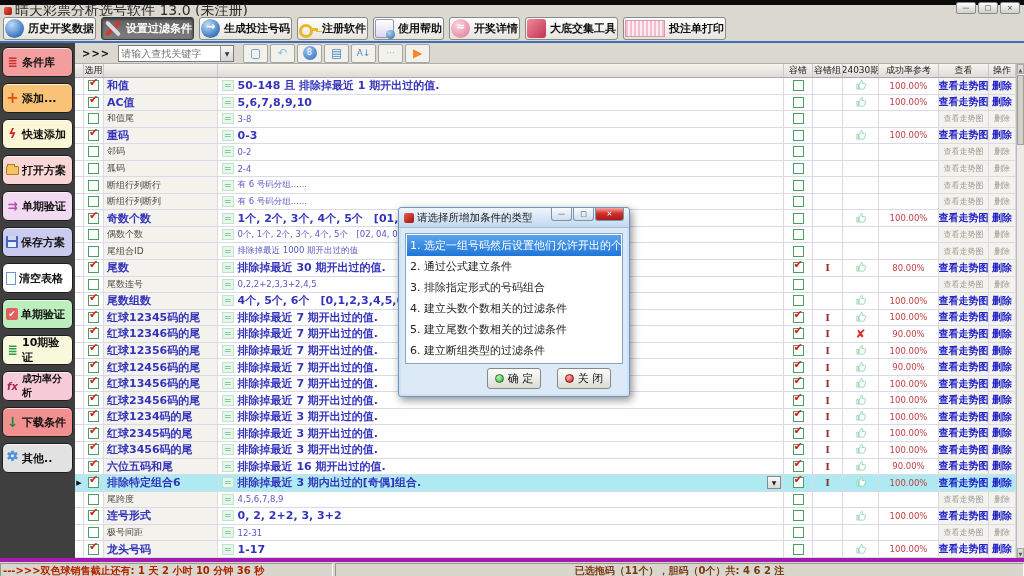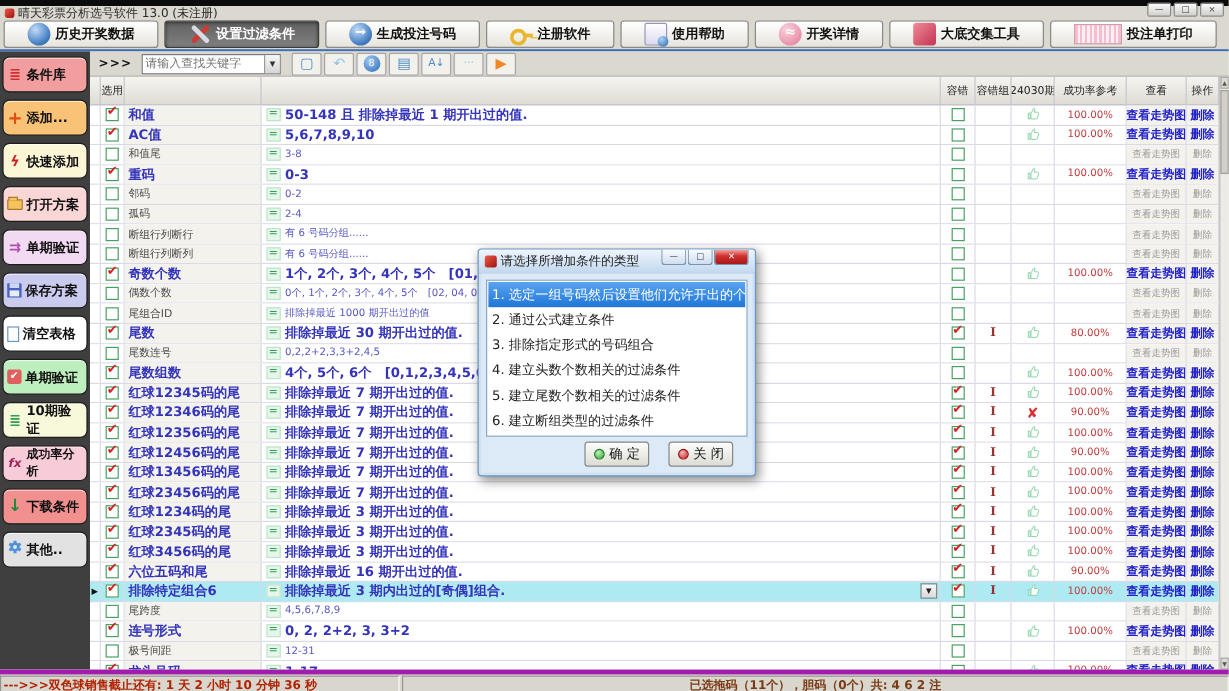"晴天彩票分析选号软件 13.0 (未注册)" .title-text { font-size: 10px -> 14px }
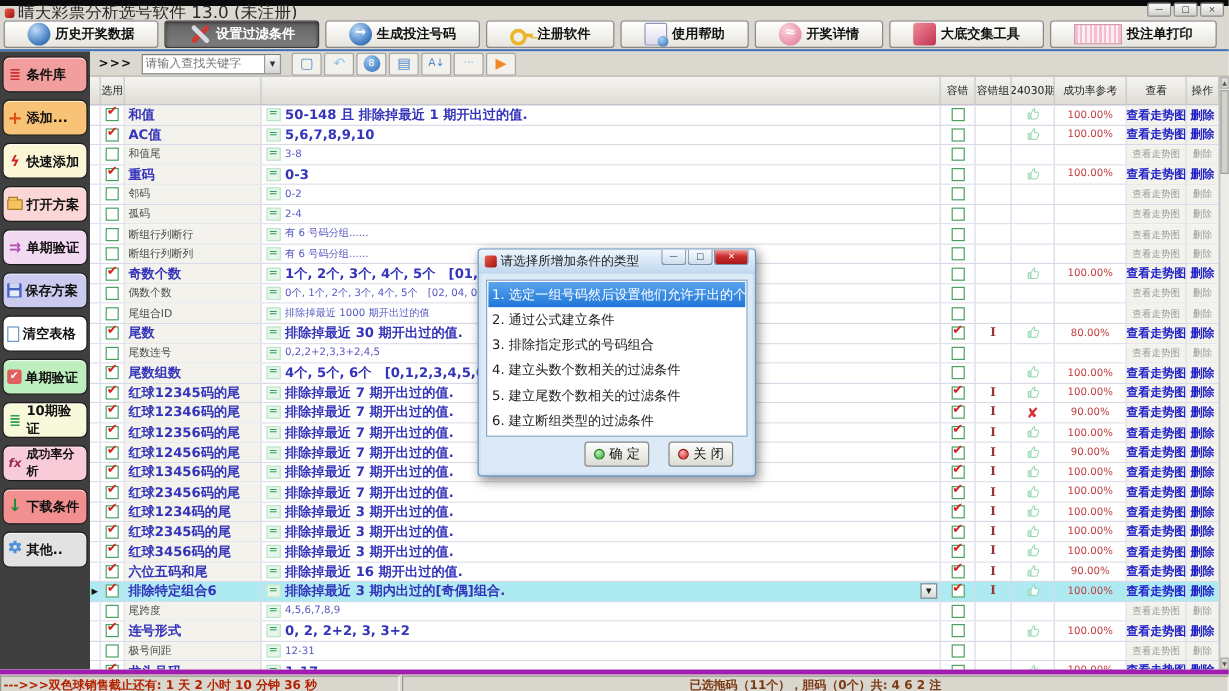"历史开奖数据" .tbtn { padding: 0 19px -> 0 1px }
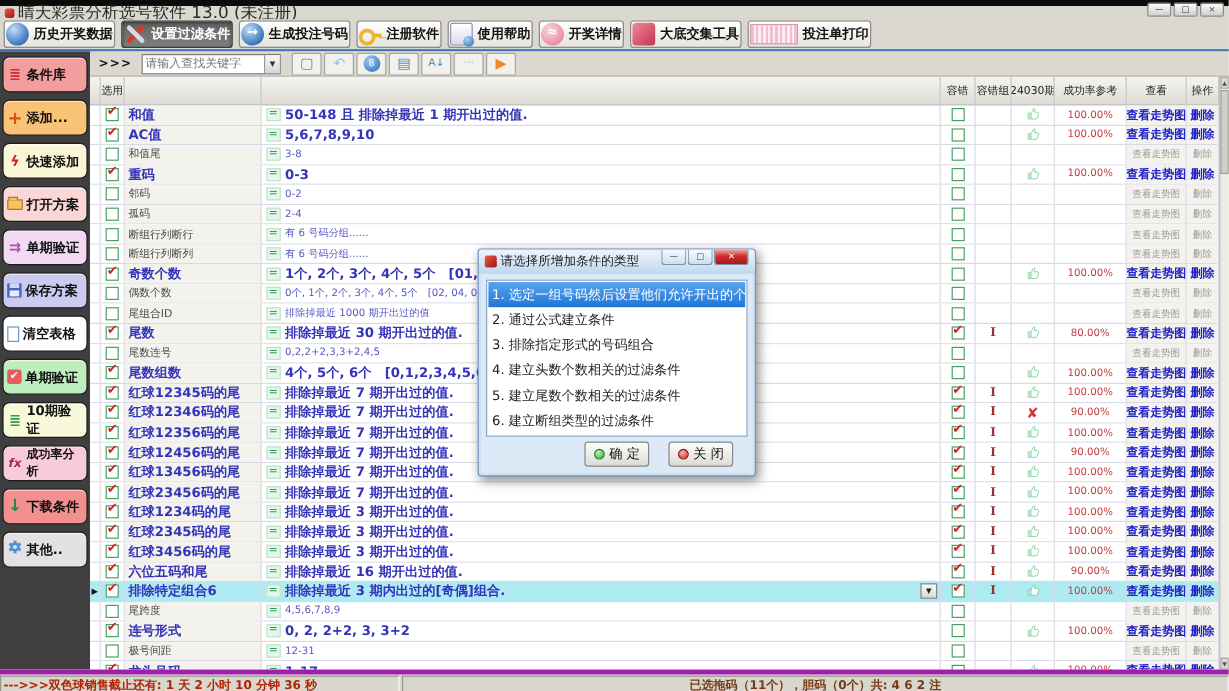"选用" .ghead { height: 24px -> 14px }
